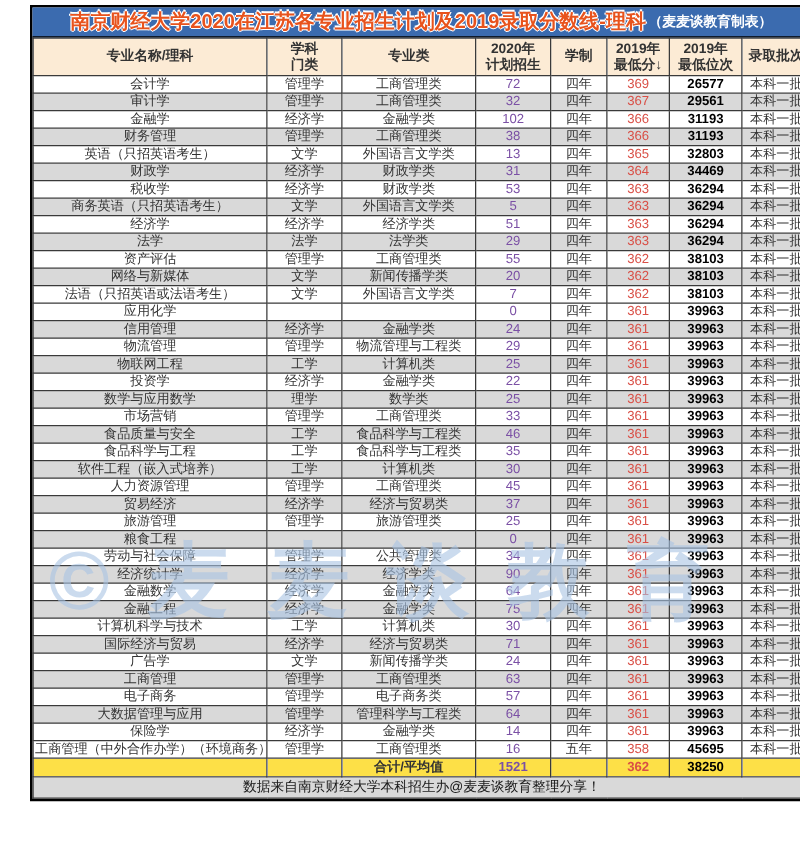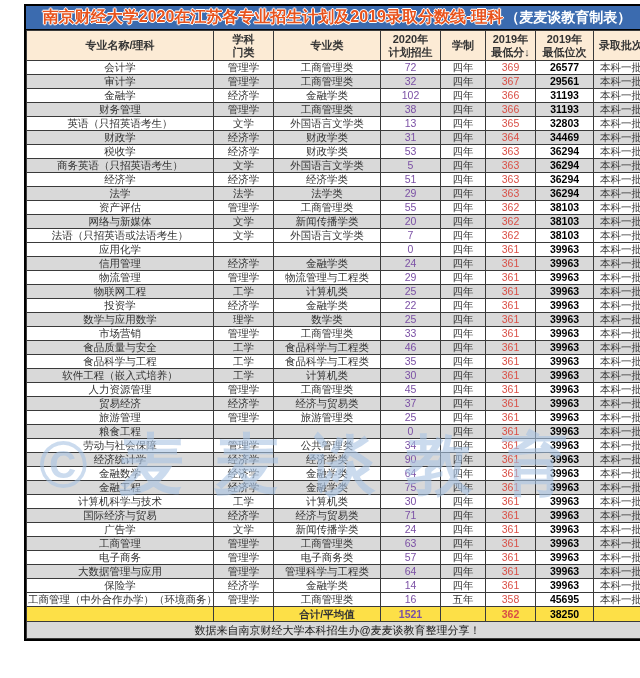"（麦麦谈教育制表）" .title-sub { font-size: 14px -> 11px }
